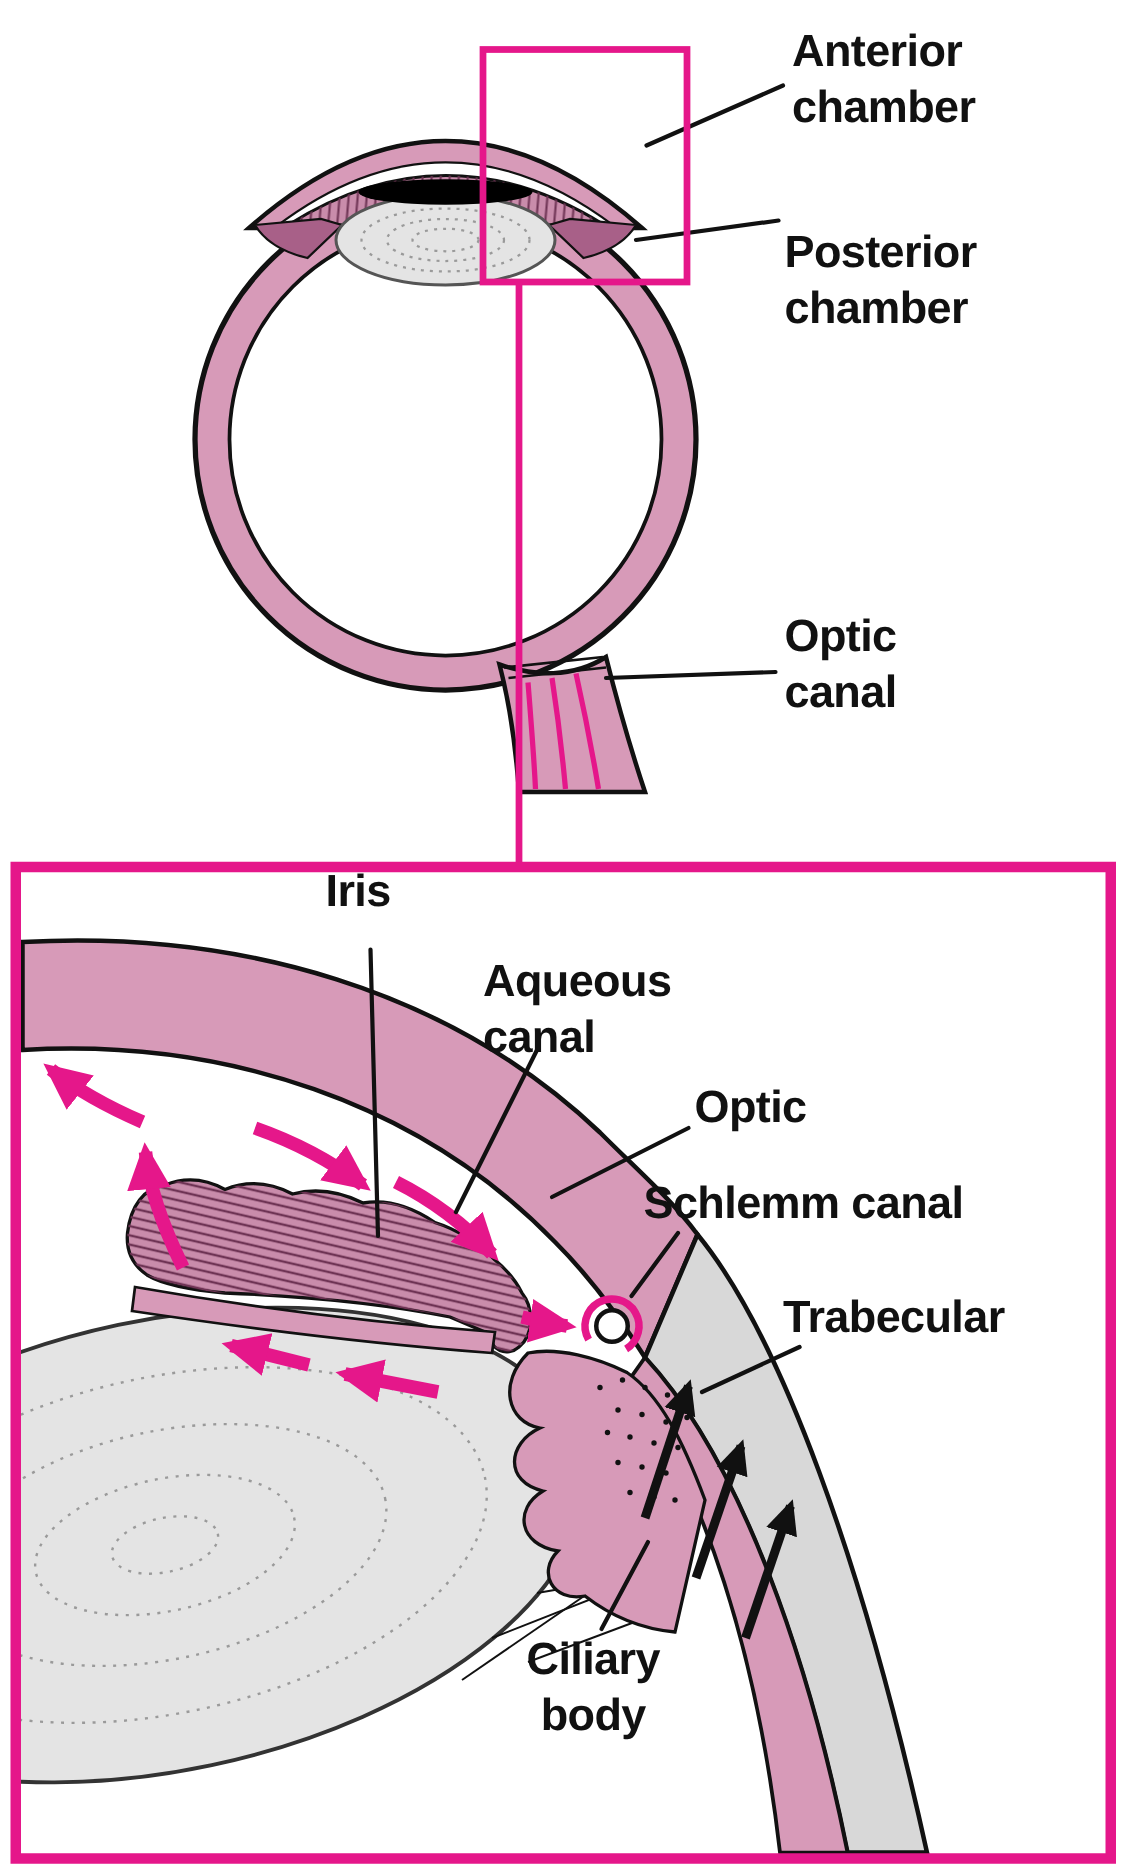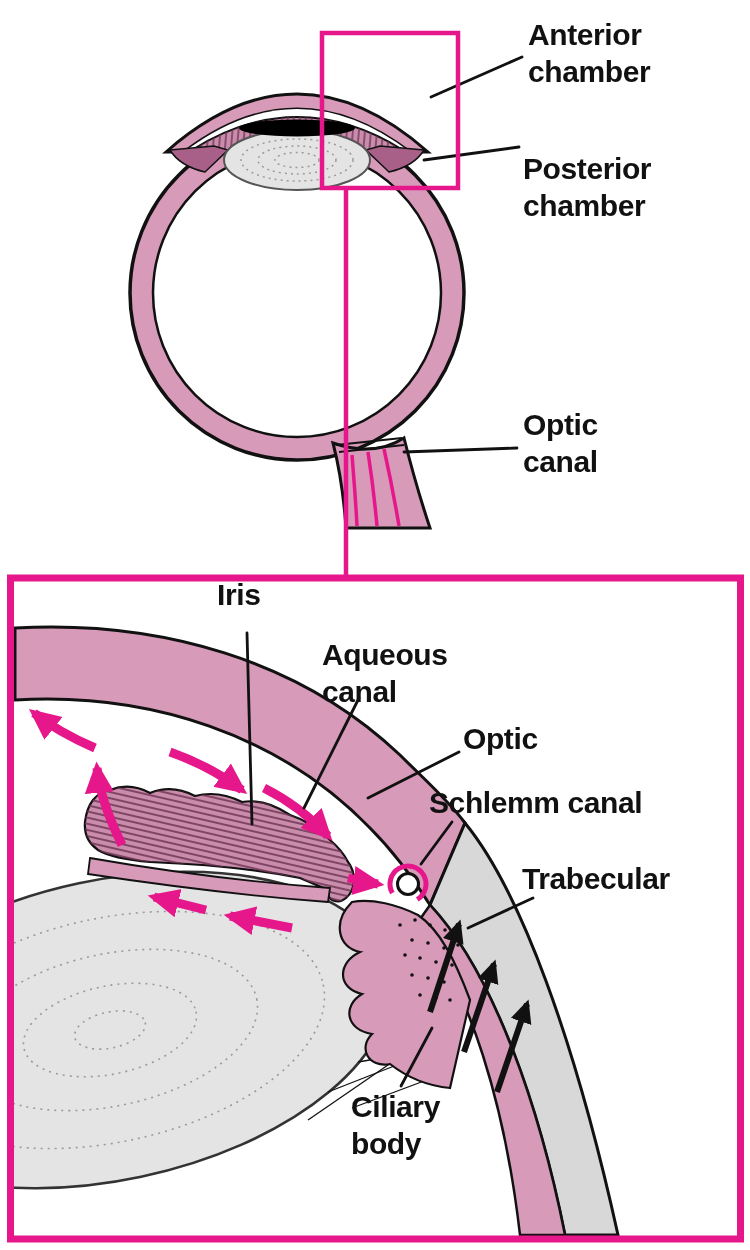"Ciliary" div.label { text-align: none -> center }
